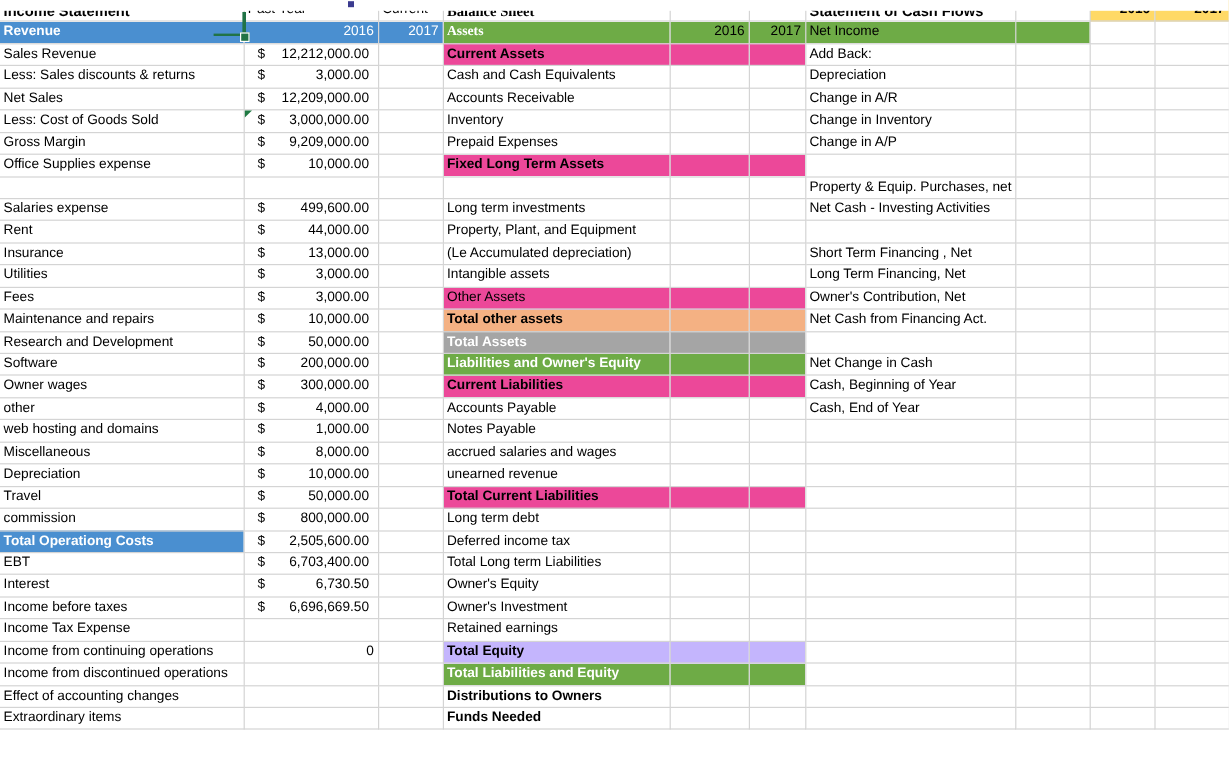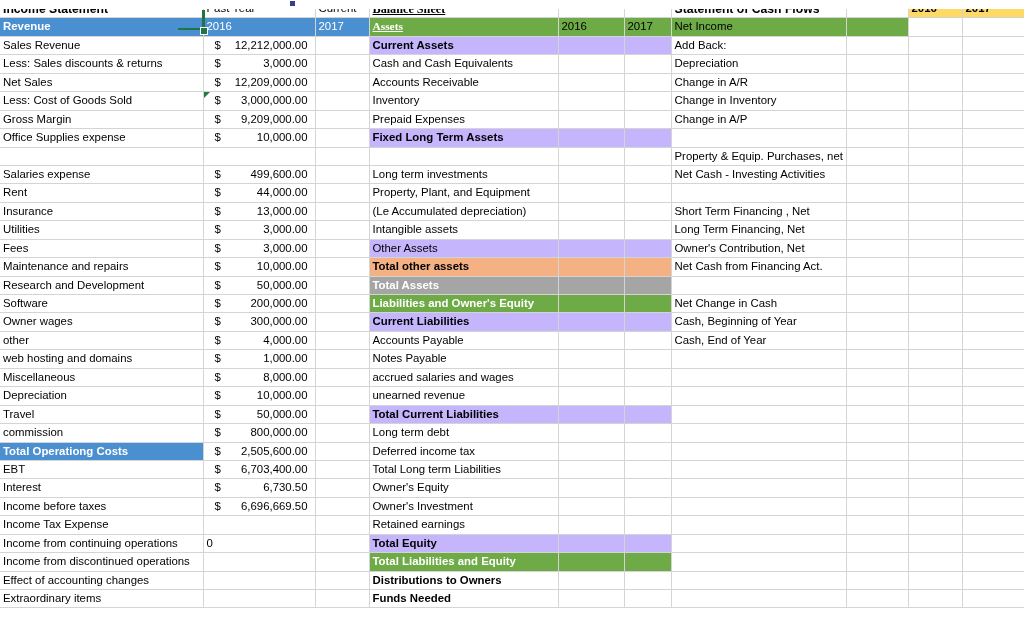"2016" .right { text-align: left -> right }
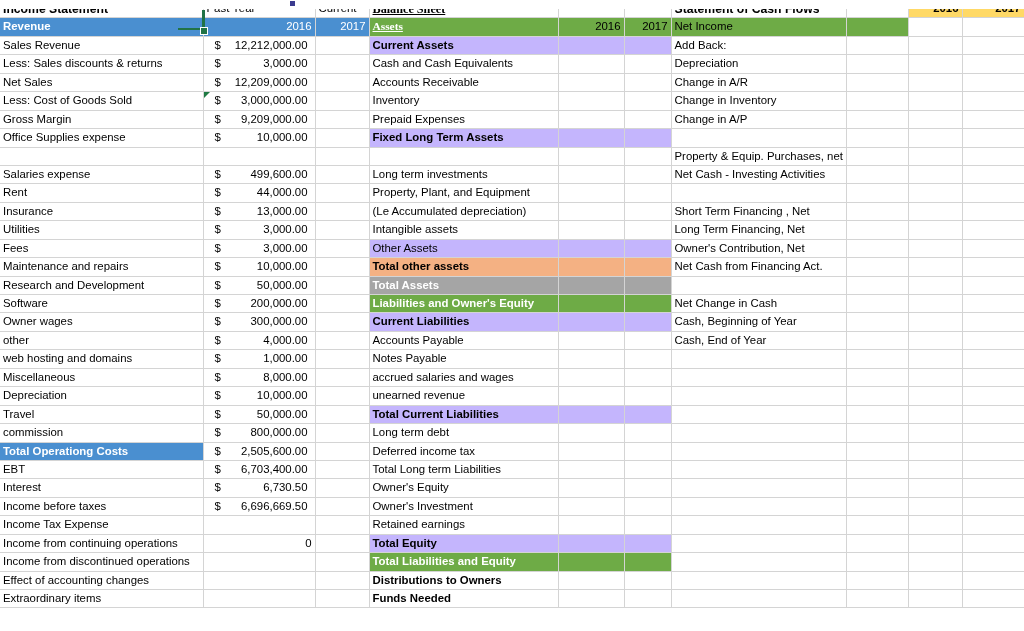"Assets" .serif { text-decoration: underline -> none }
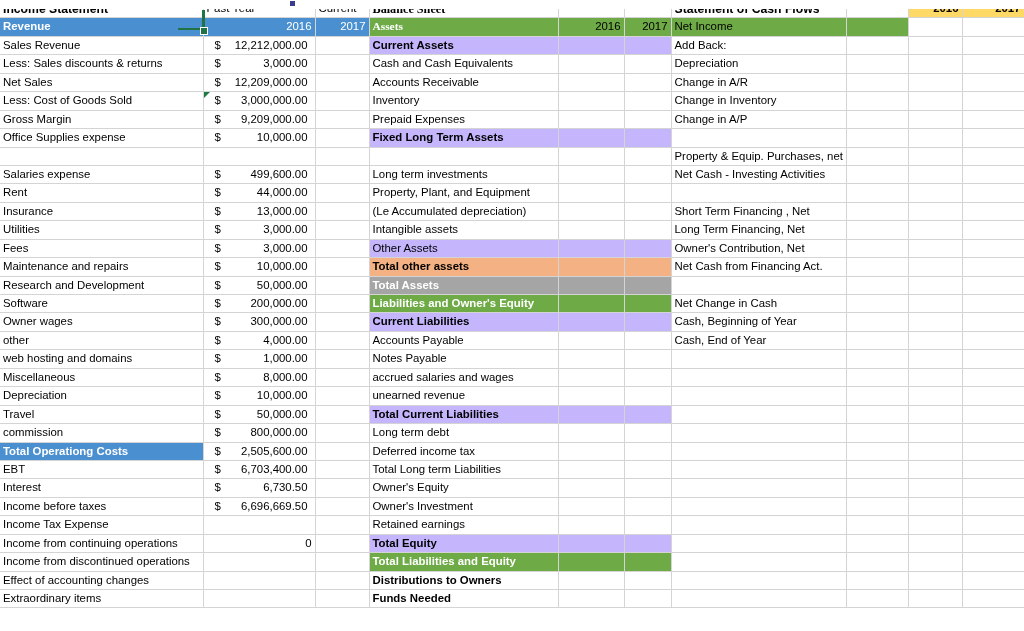"Current Assets" .fill-gray { background: #c4b5fd -> #ec4899 }
